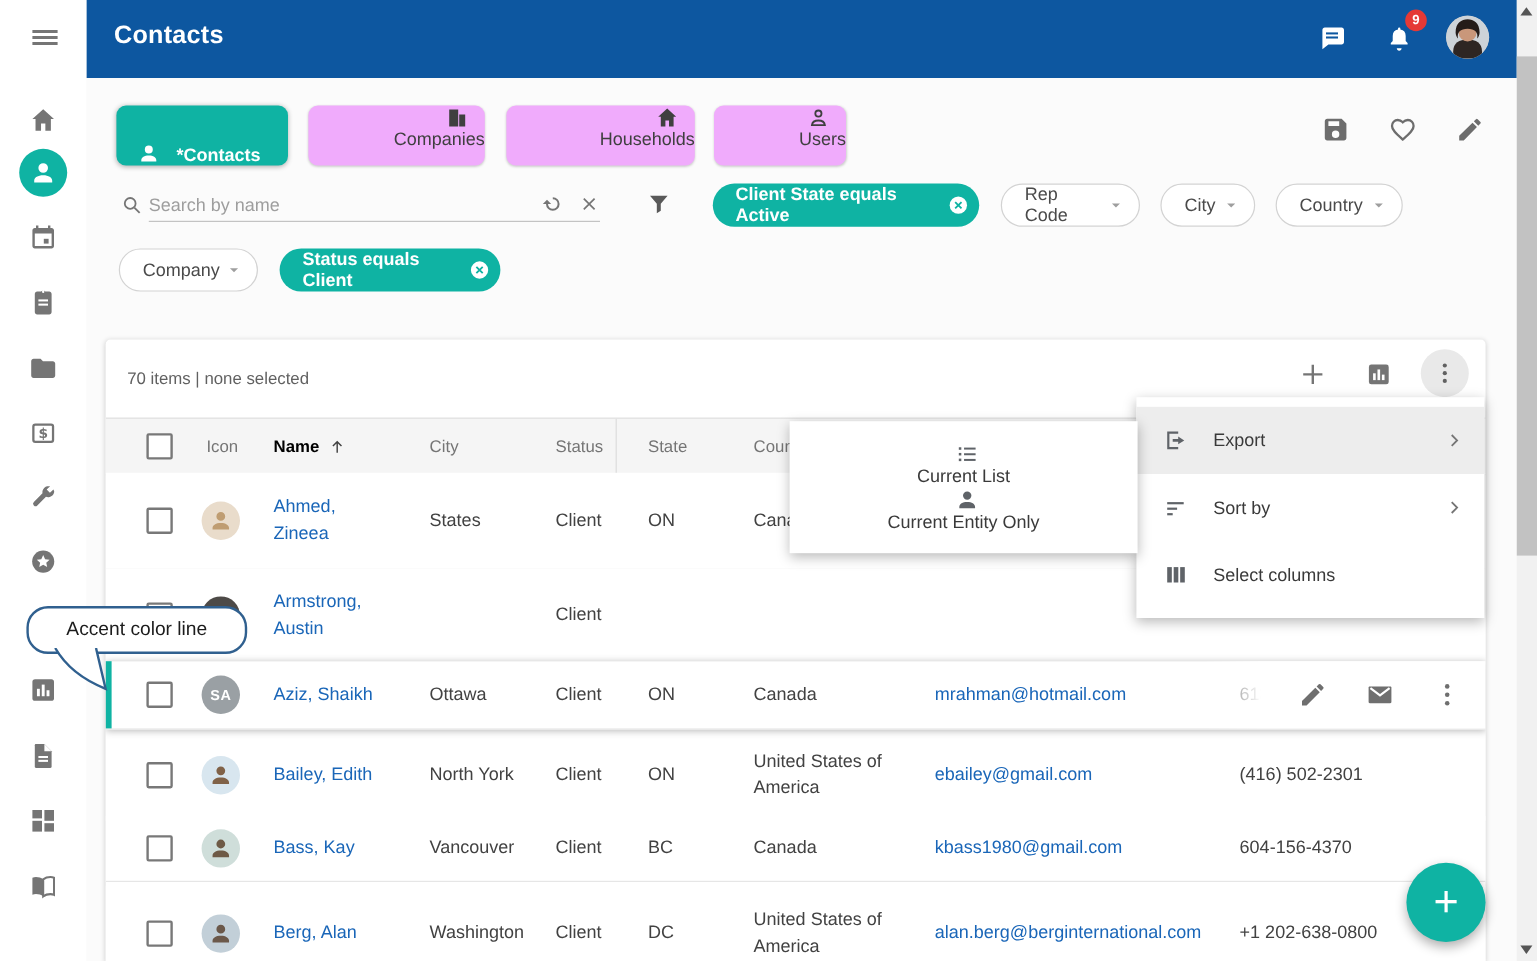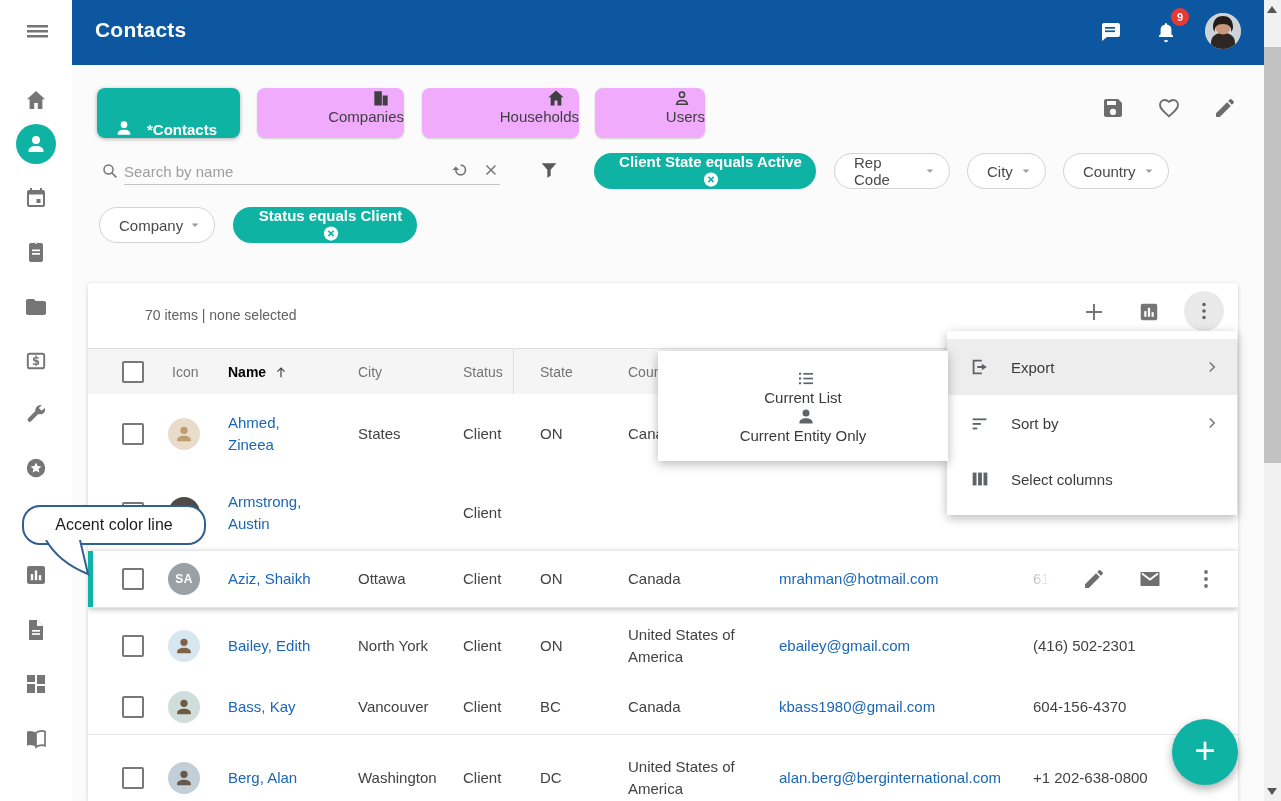"Client State equals Active" .chip-on { flex-direction: column -> none }
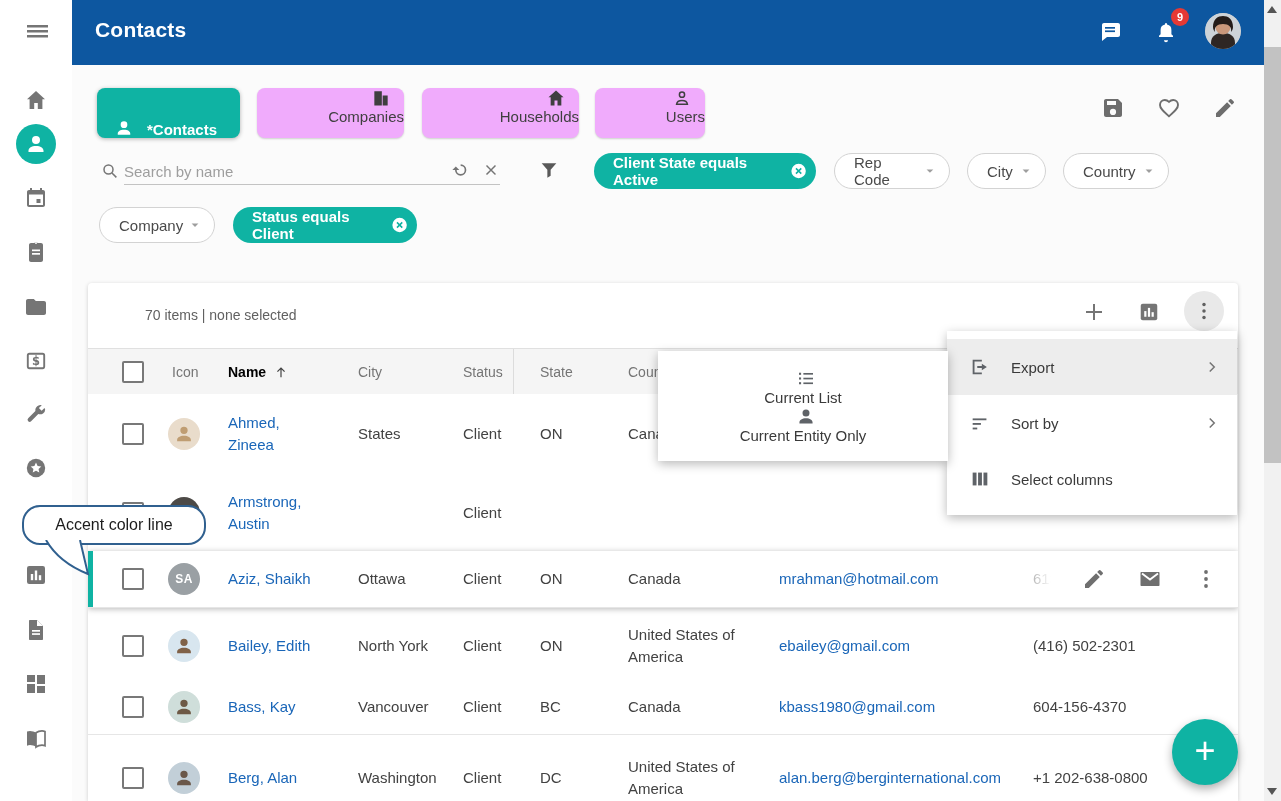"70 items | none selected" #list-summary { margin-left: 39px -> none }
